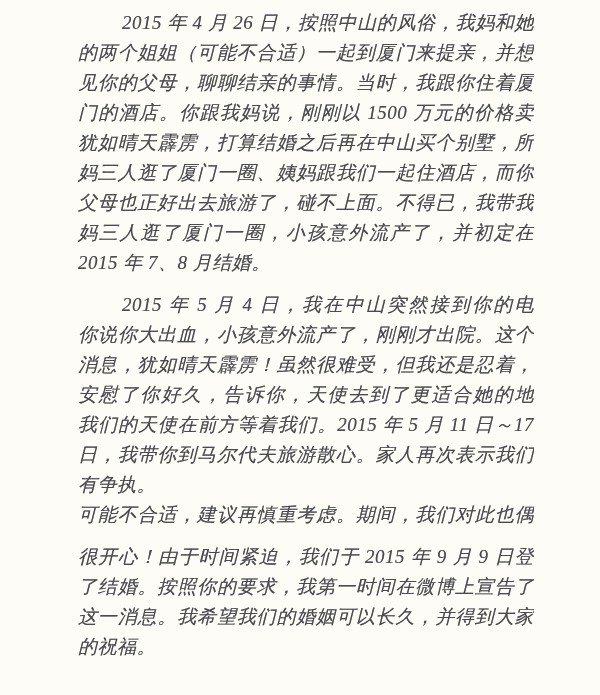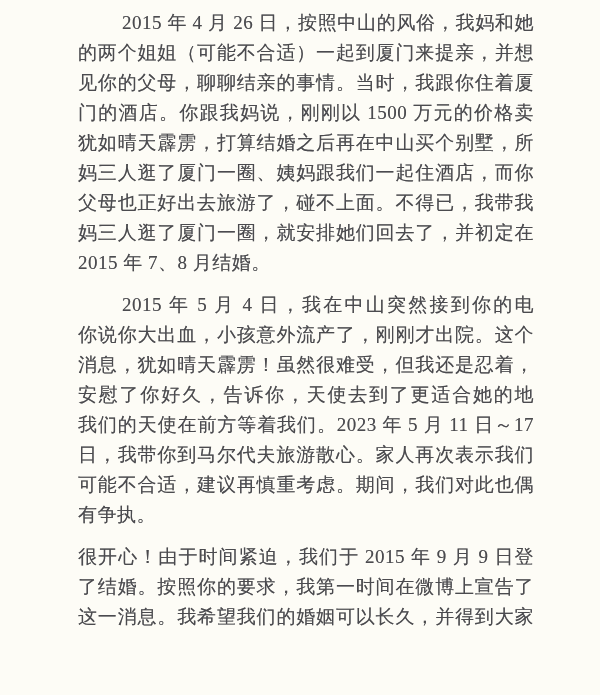"2015 年 4 月 26" .paragraph { font-style: none -> italic }
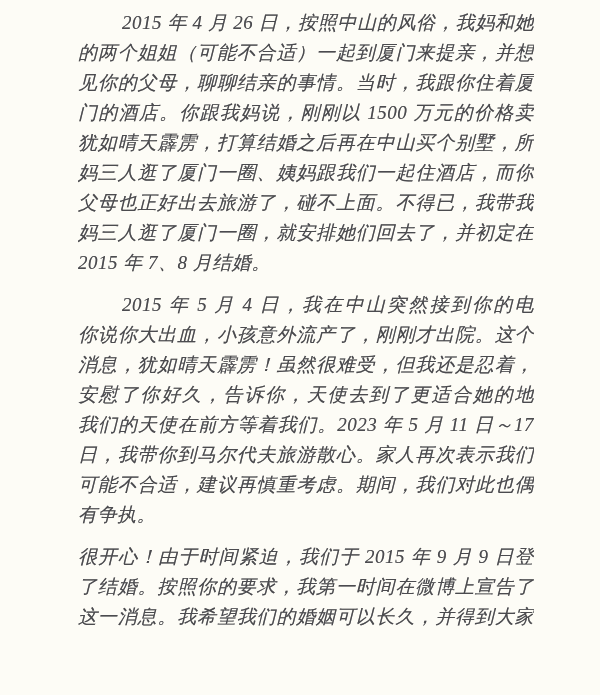"妈三人逛了厦门一圈，就安排她们回去了，并初定在" div.line { text: 就安排她们回去 -> 小孩意外流产 }
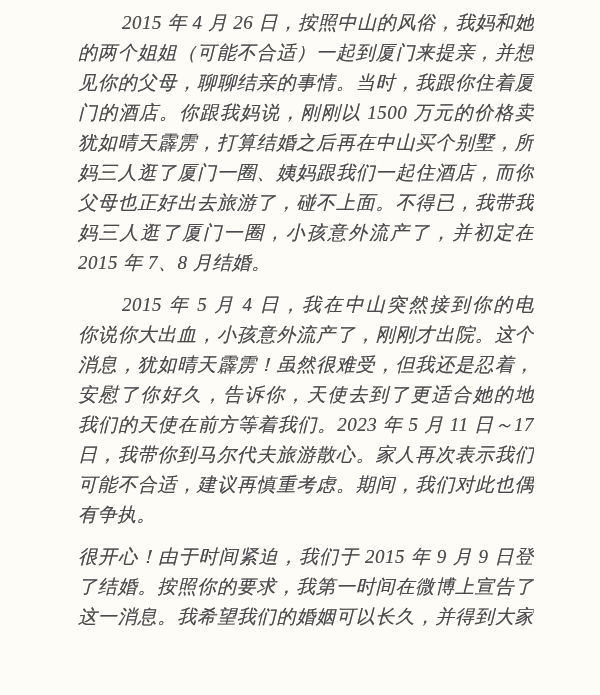"我们的天使在前方等着我们。2023 年 5 月 11" div.line { text: 2023 -> 2015 }
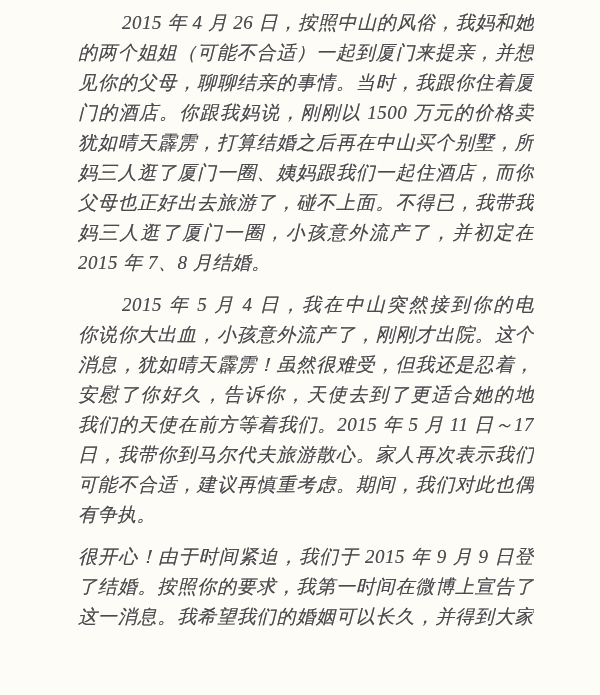"可能不合适，建议再慎重考虑。期间，我们对此也偶" div.line { order: before "有争执。" -> after "有争执。" }
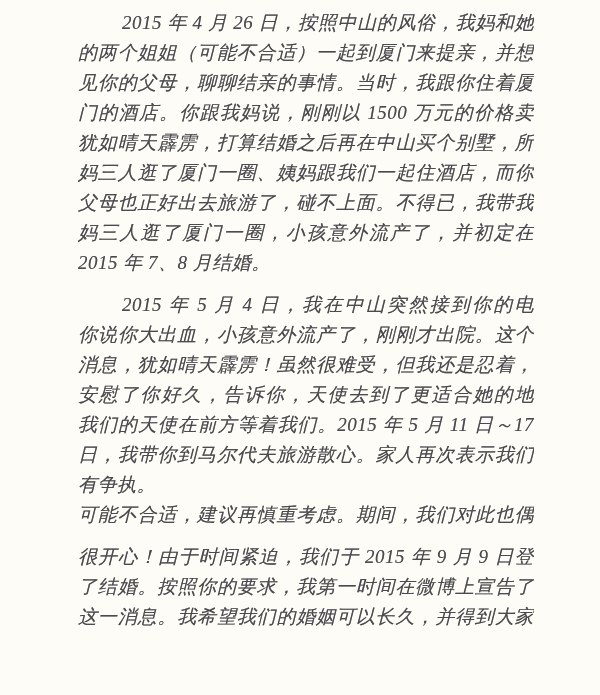"的祝福。" div.line { html: none -> <div>的祝福。</div> }
